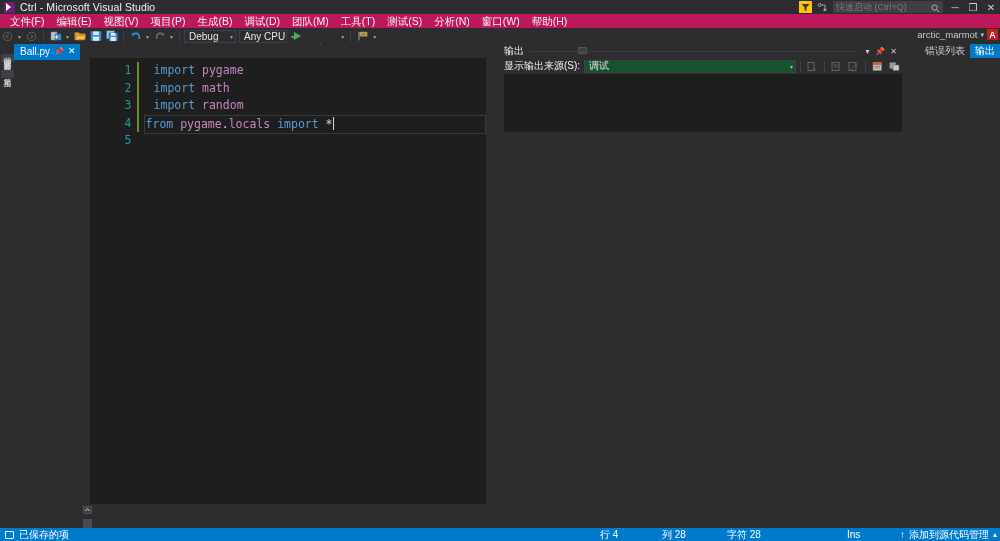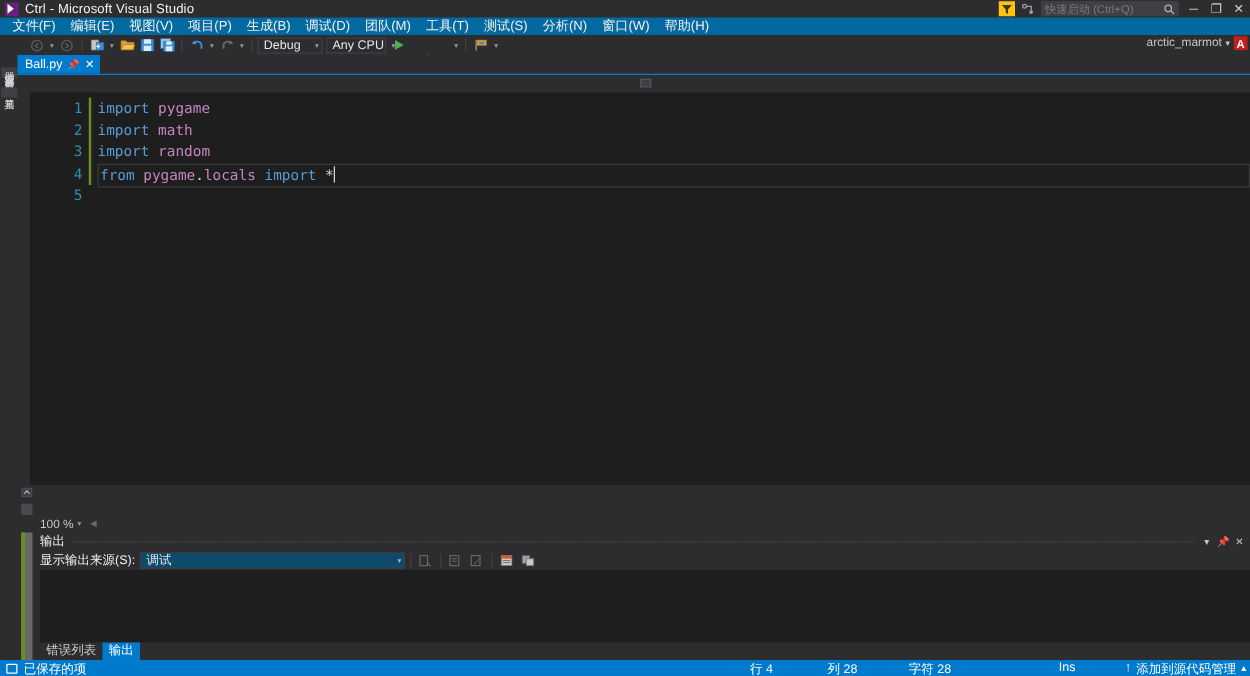"文件(F)" .menubar { background: #0369a1 -> #be185d }
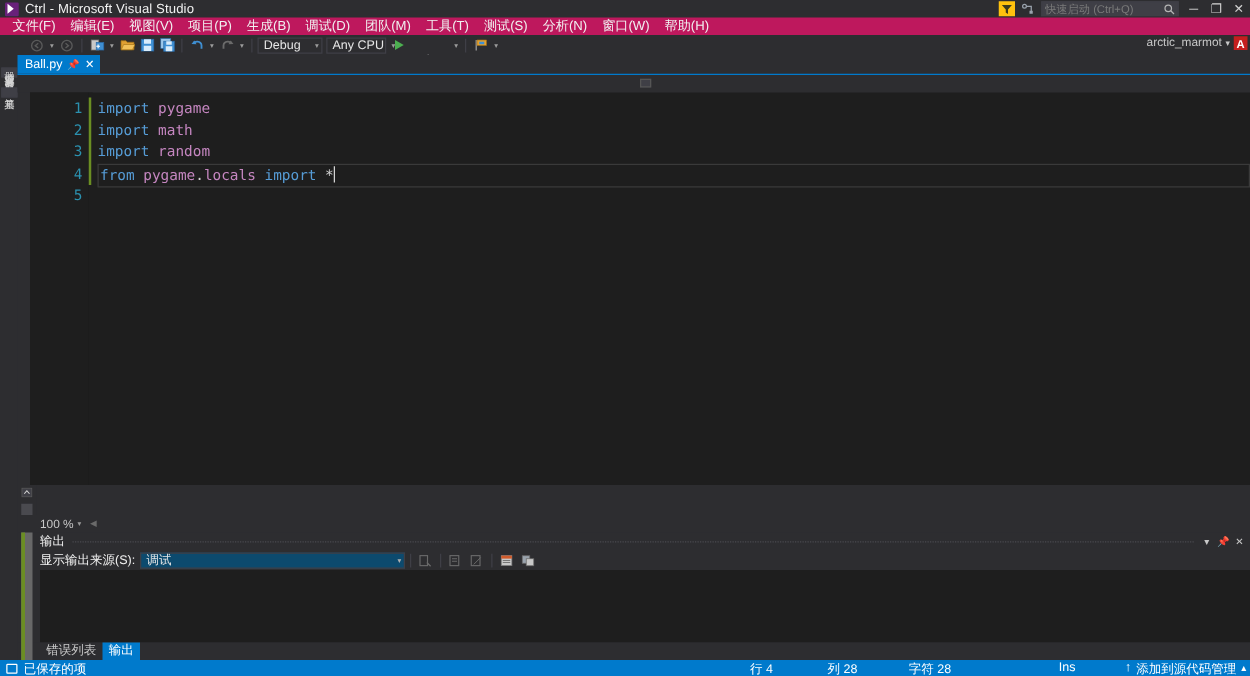"Debug" .toolbar { padding-left: 22px -> 0 }
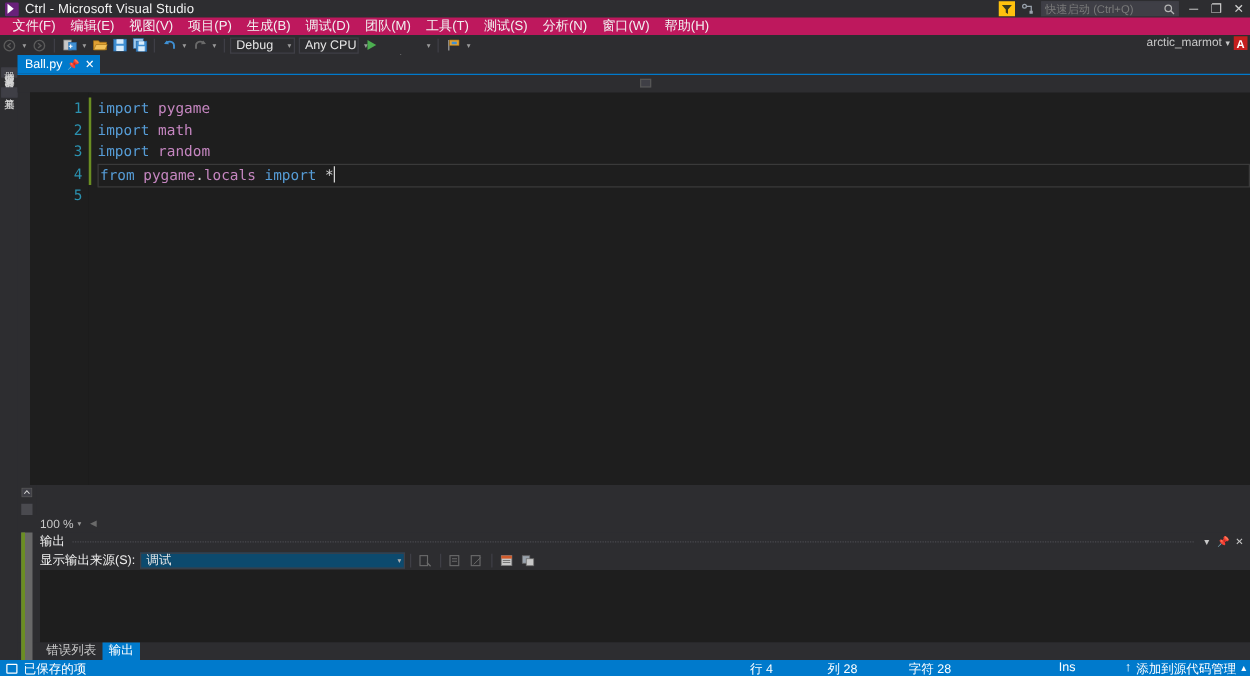"Ball.py" .center { flex-direction: column -> row }
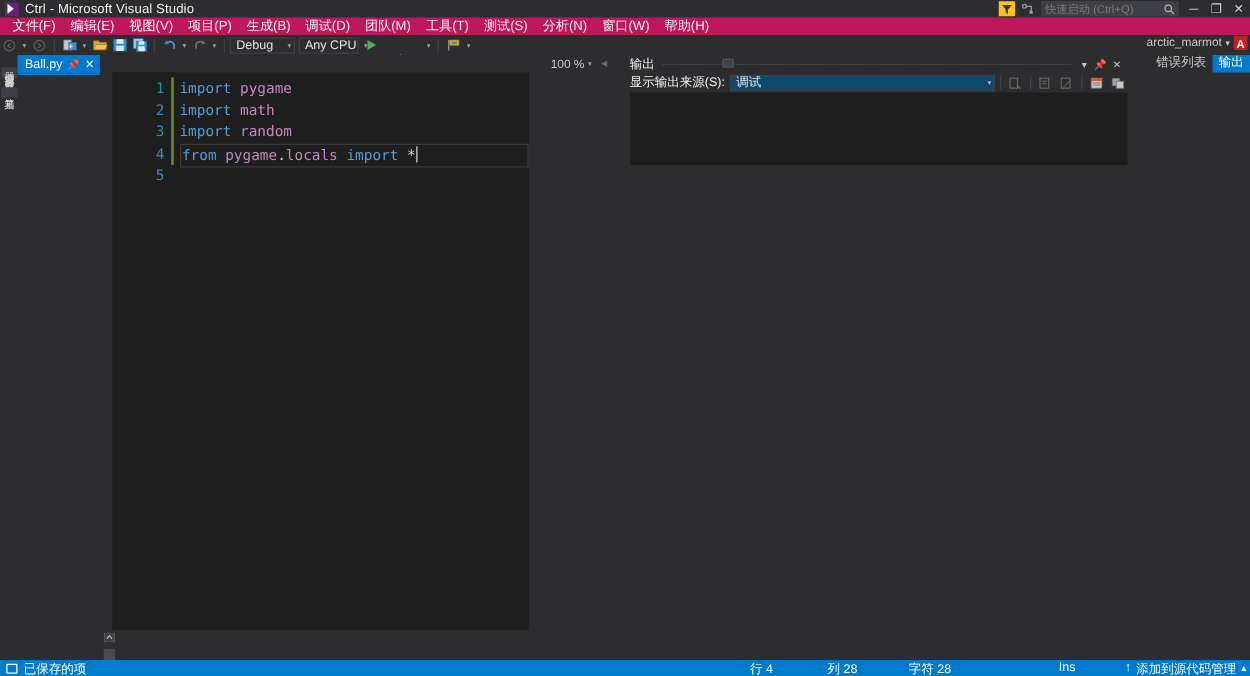"100 %" div.zoomrow { html: <div> <span>100 %</span> <span>▾</span> <span>◀</span> </div> -> none }
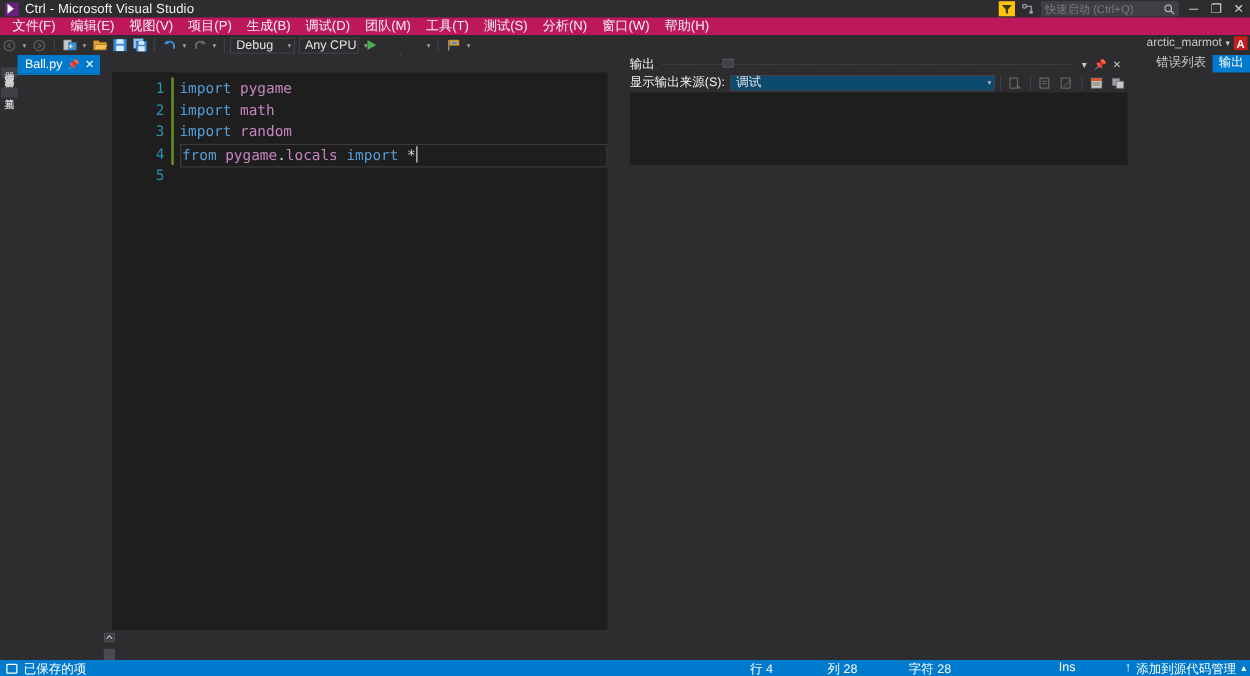"import pygame" .codeline { padding-left: 4px -> 14px }
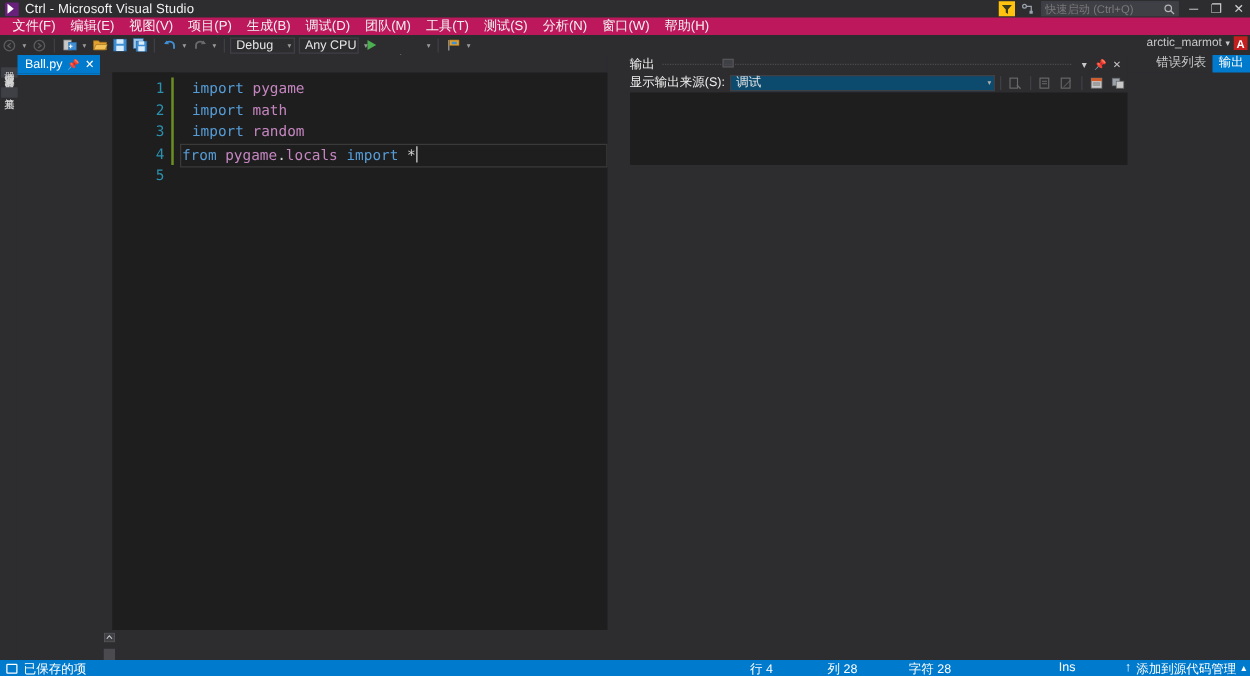"调试" .outcombo { background: #0c4a6e -> #14532d }
